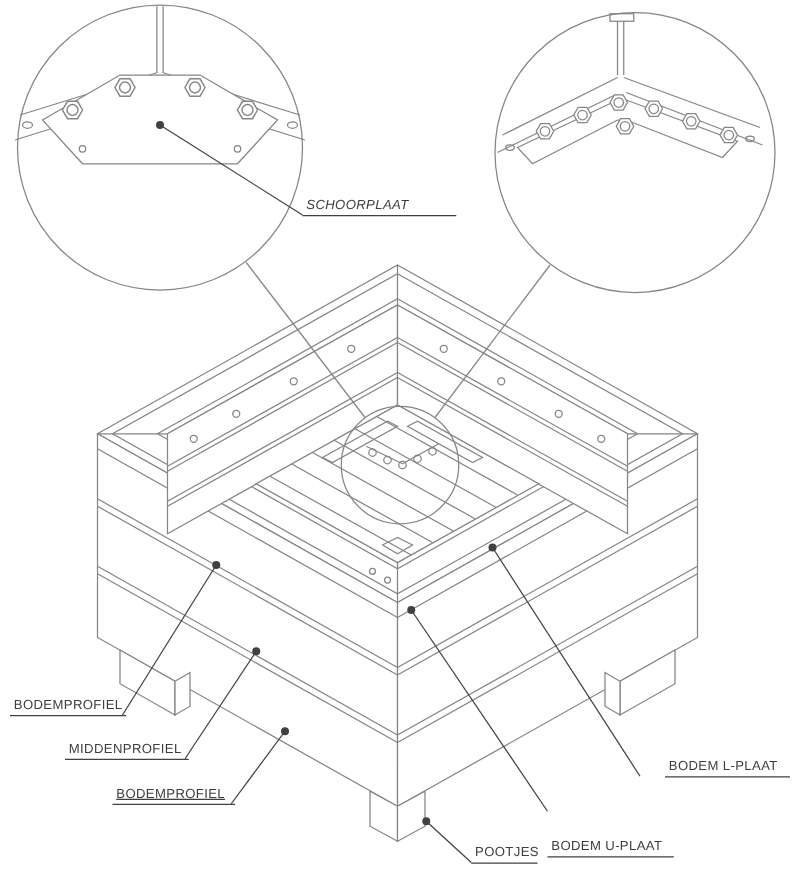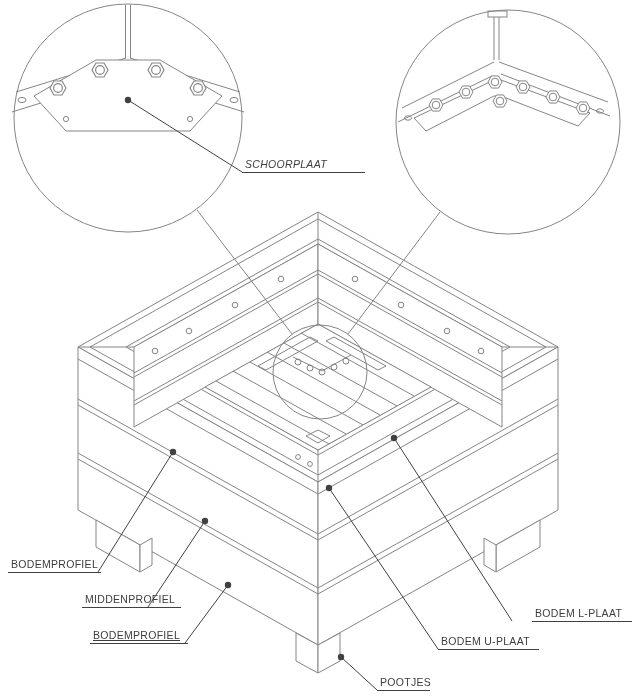"MIDDENPROFIEL" div.lbl { margin-left: 30px -> none }
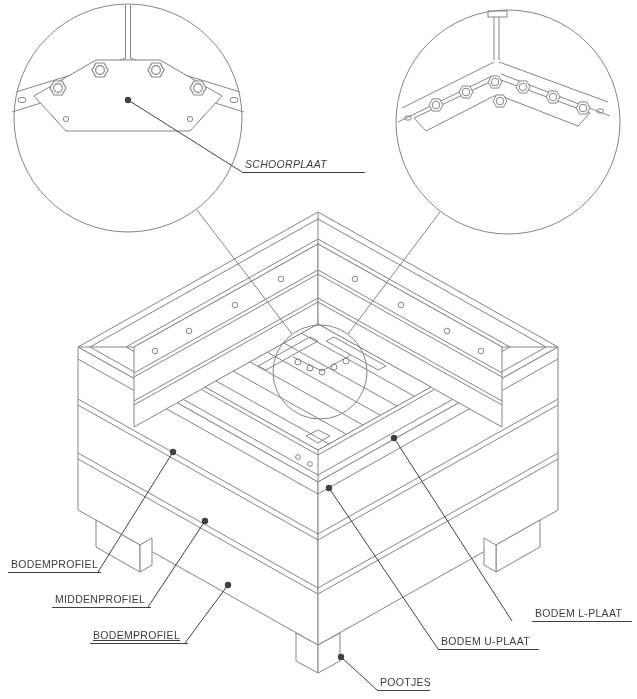"BODEM U-PLAAT" div.lbl { top: 636px -> 672px }
